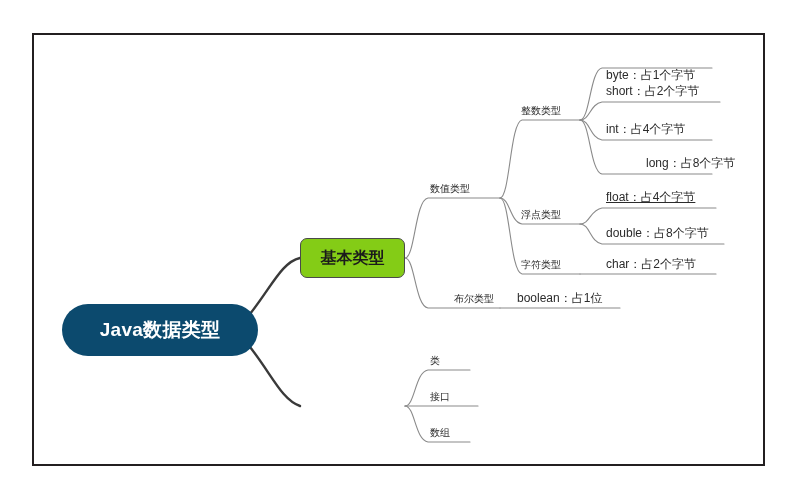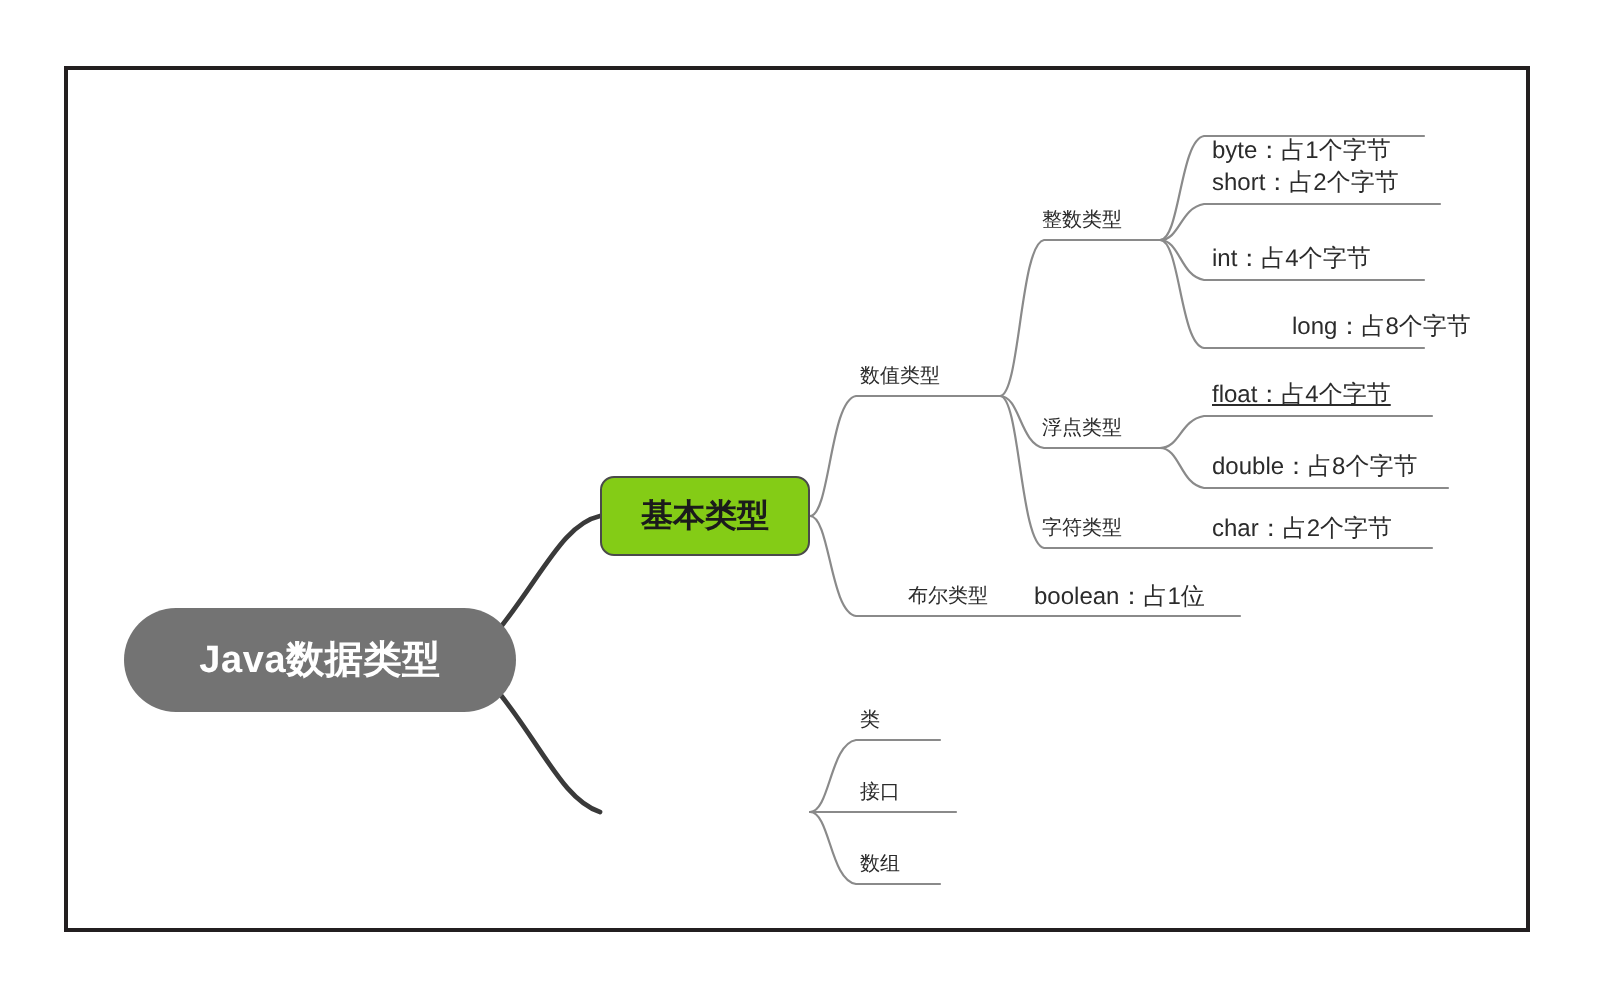"Java数据类型" #root-node { background: #737373 -> #0c4a6e }
